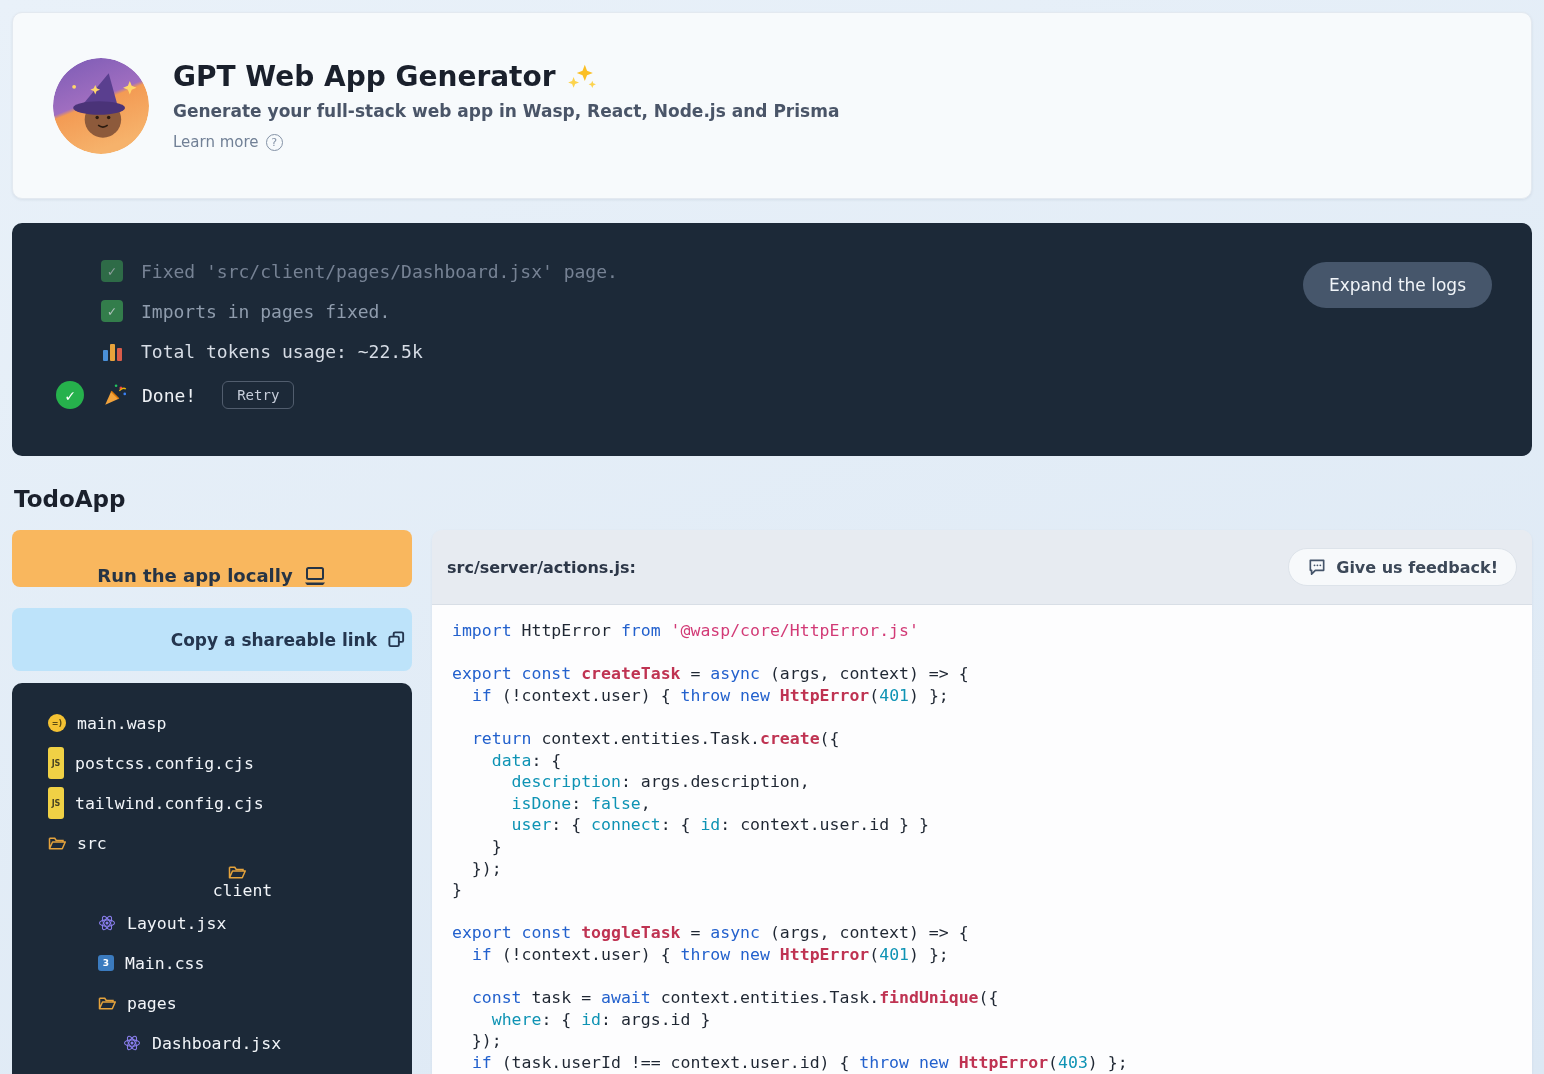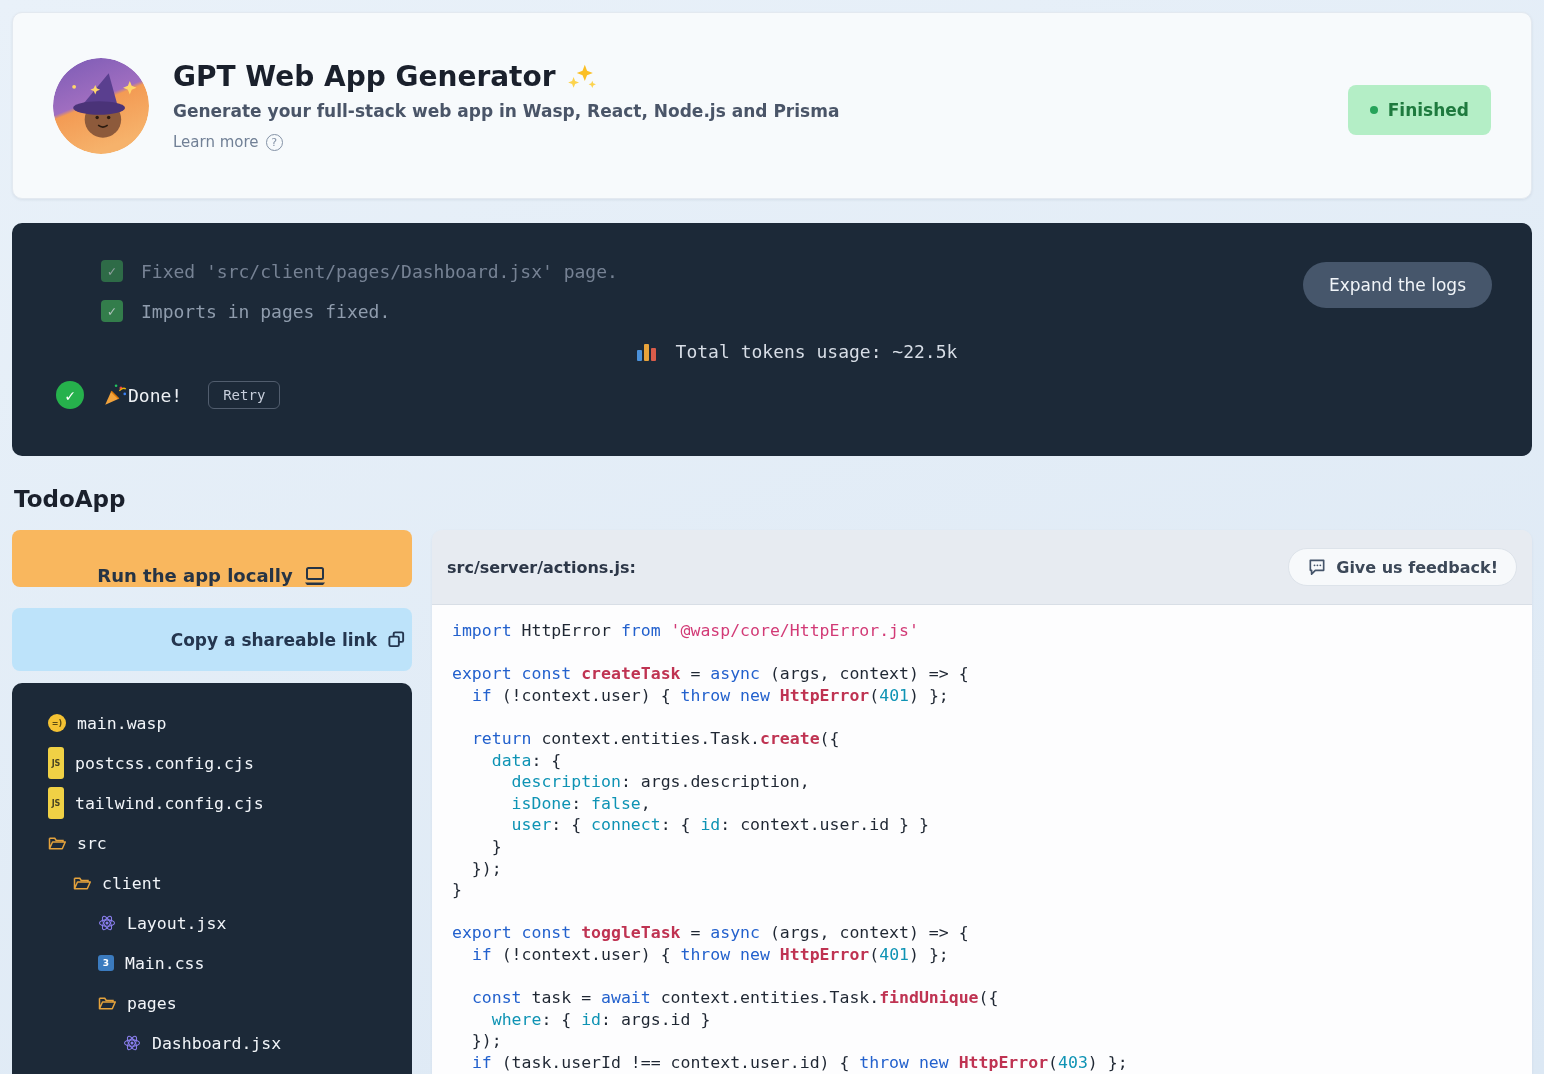"Finished" div.status-badge { html: <div> <span></span> <span>Finished</span> </div> -> none }
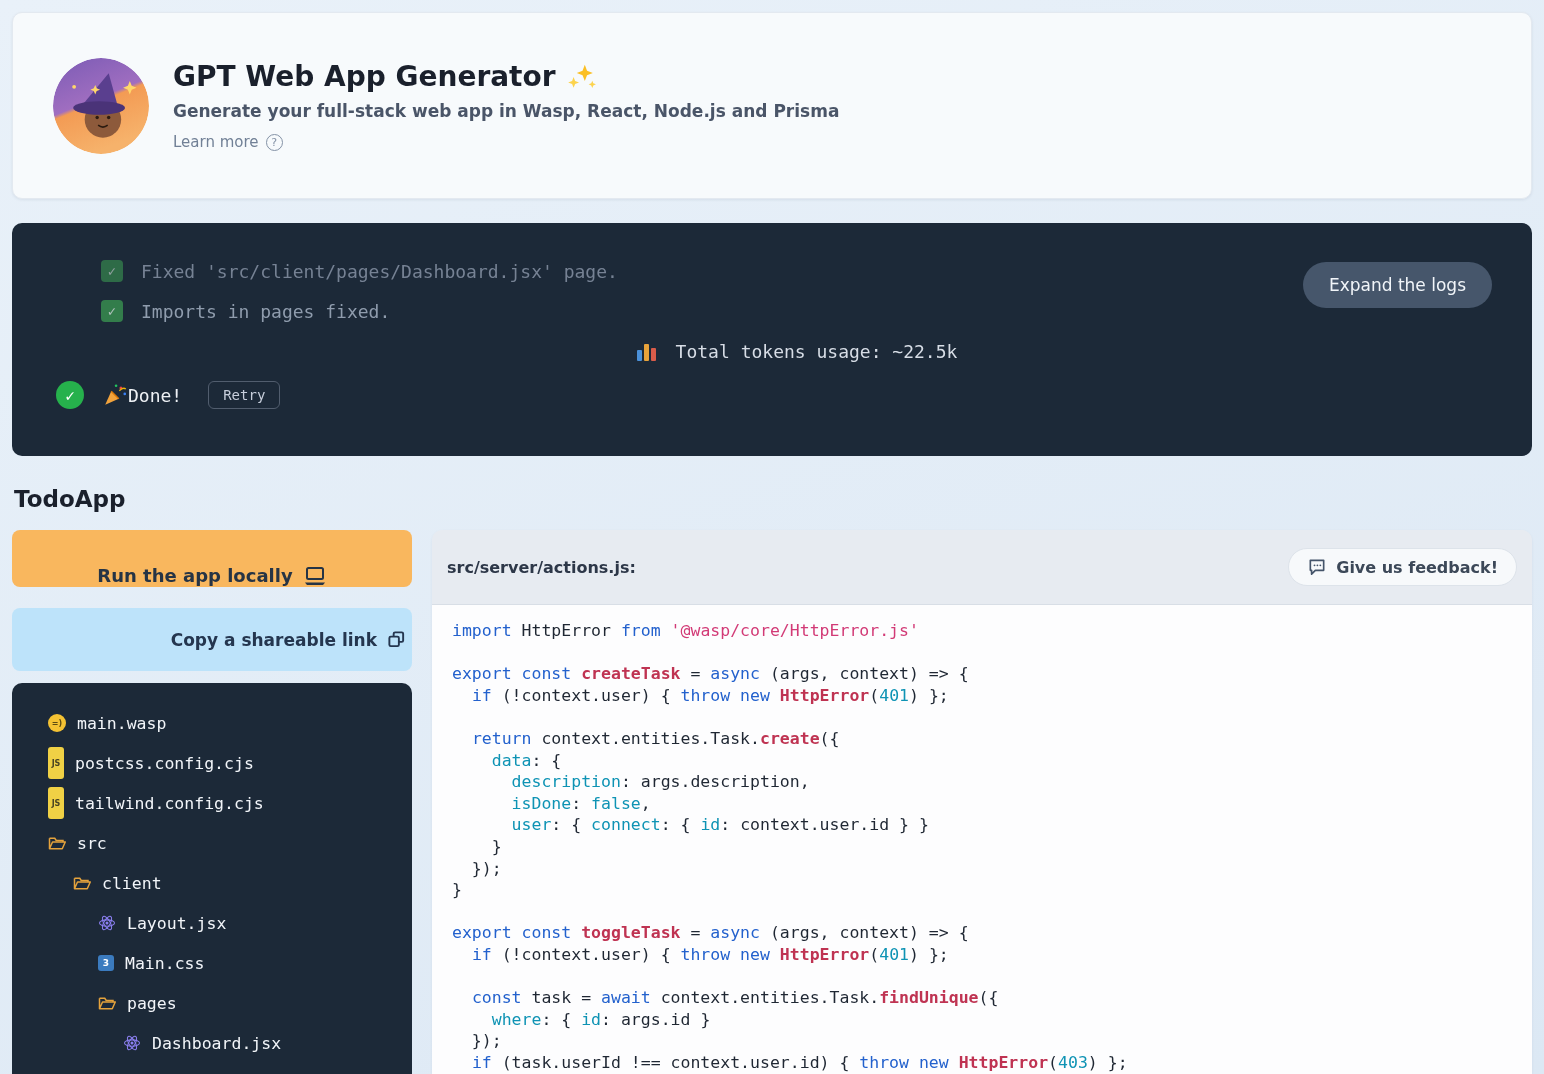"Total tokens usage: ~22.5k" .log-line:nth-child(3) { justify-content: center -> none }
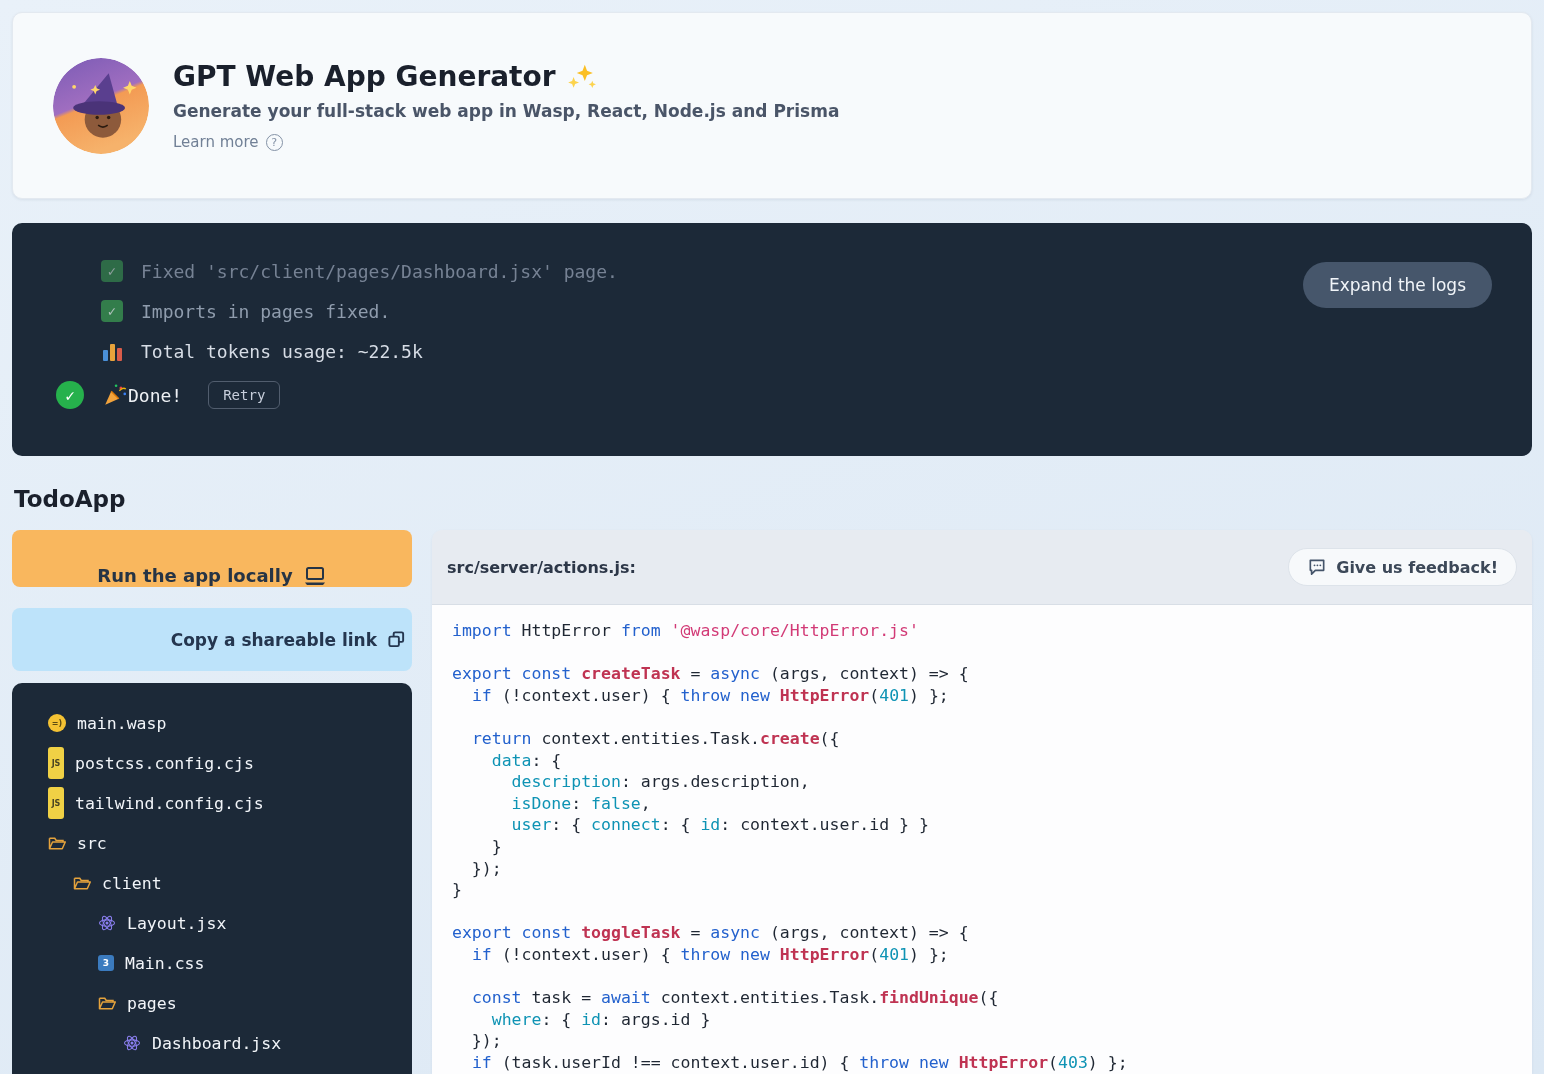"Done!" .done-text { margin-left: none -> 14px }
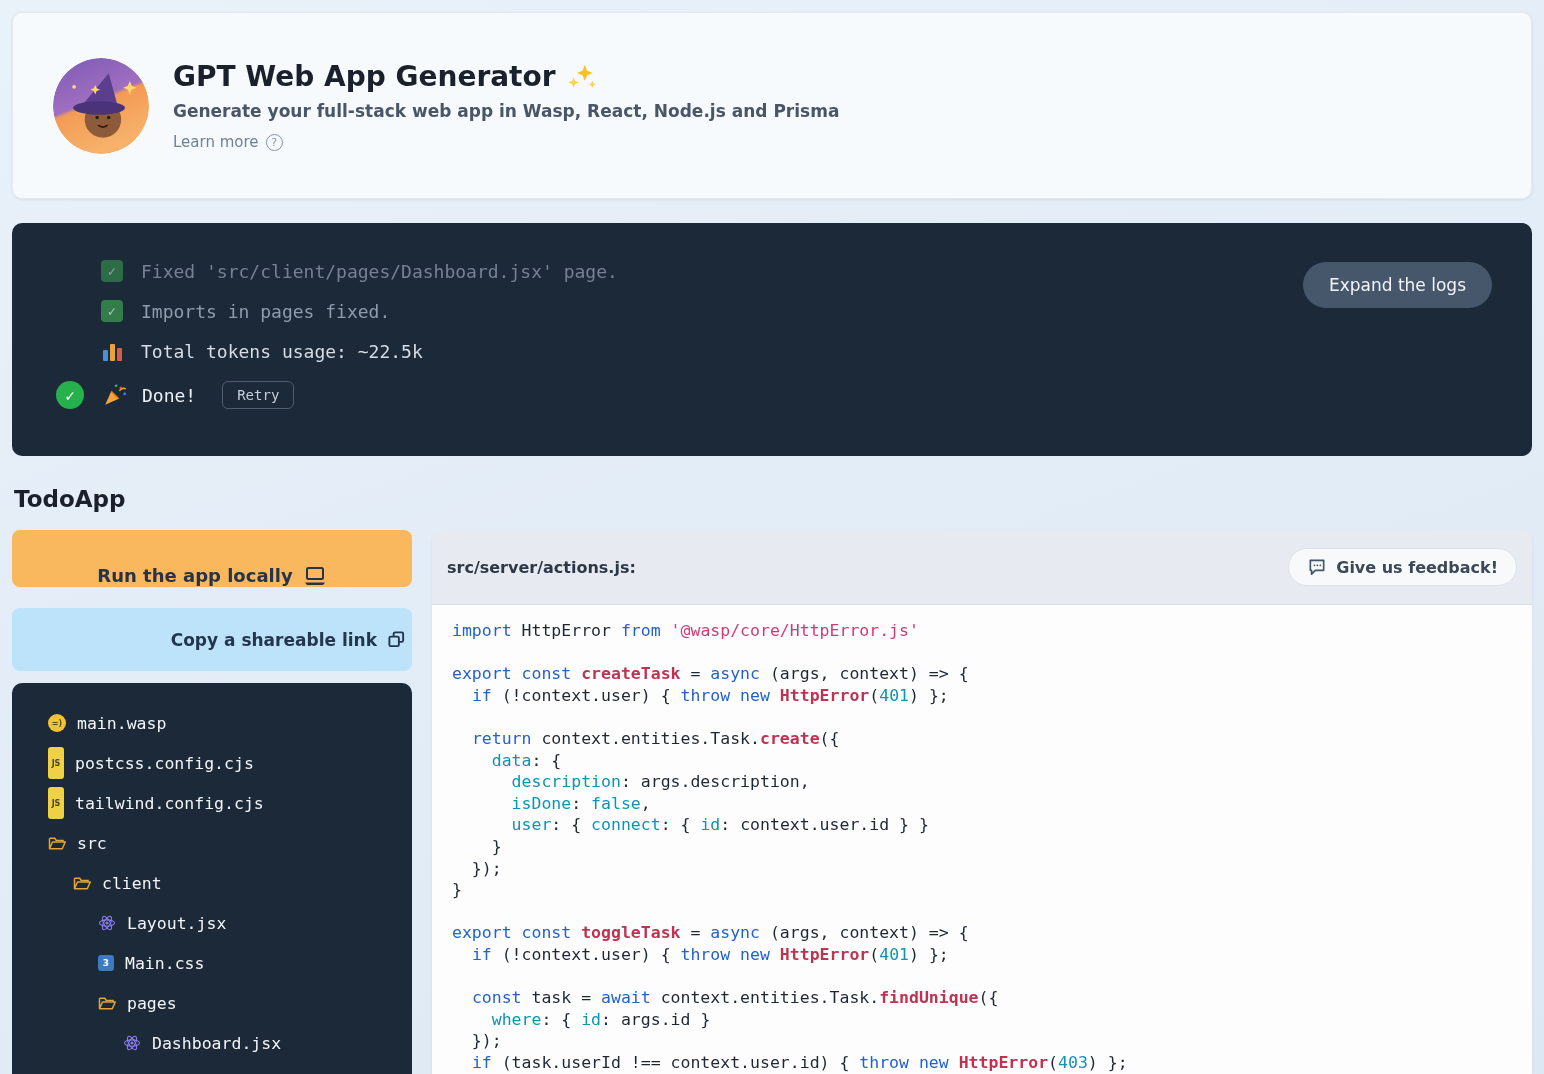"client" div.tree-item { flex-direction: none -> column }
